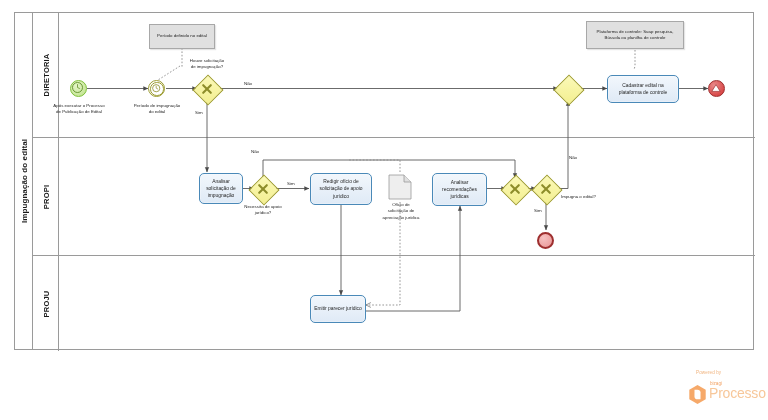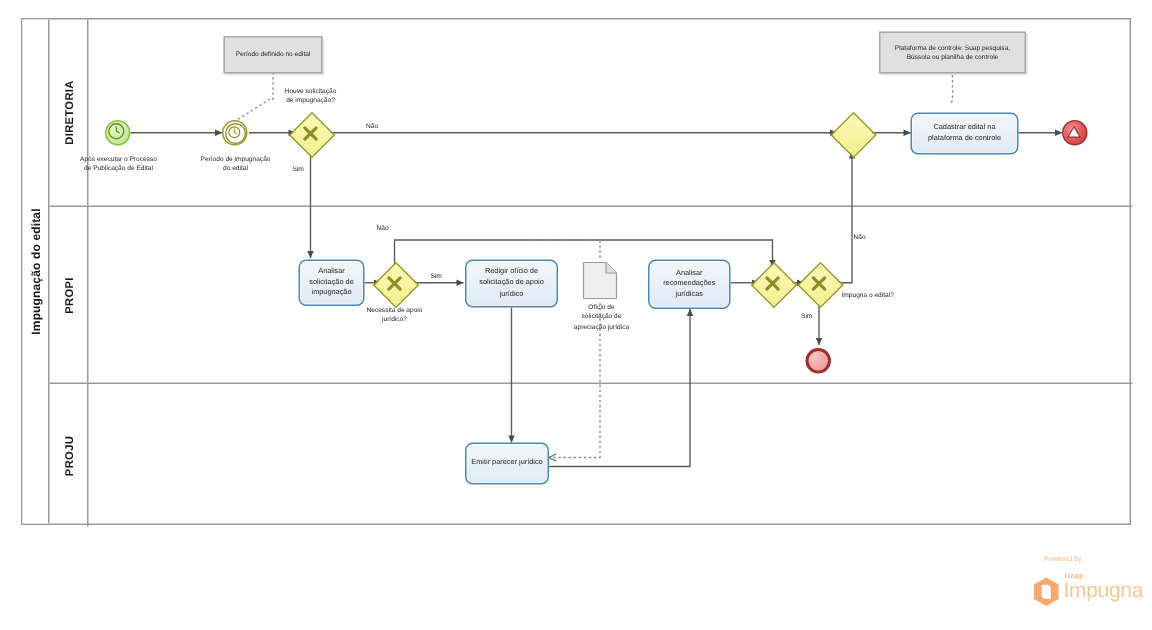"Impugna" div.logo-modeler { text: Impugna -> Processo }
